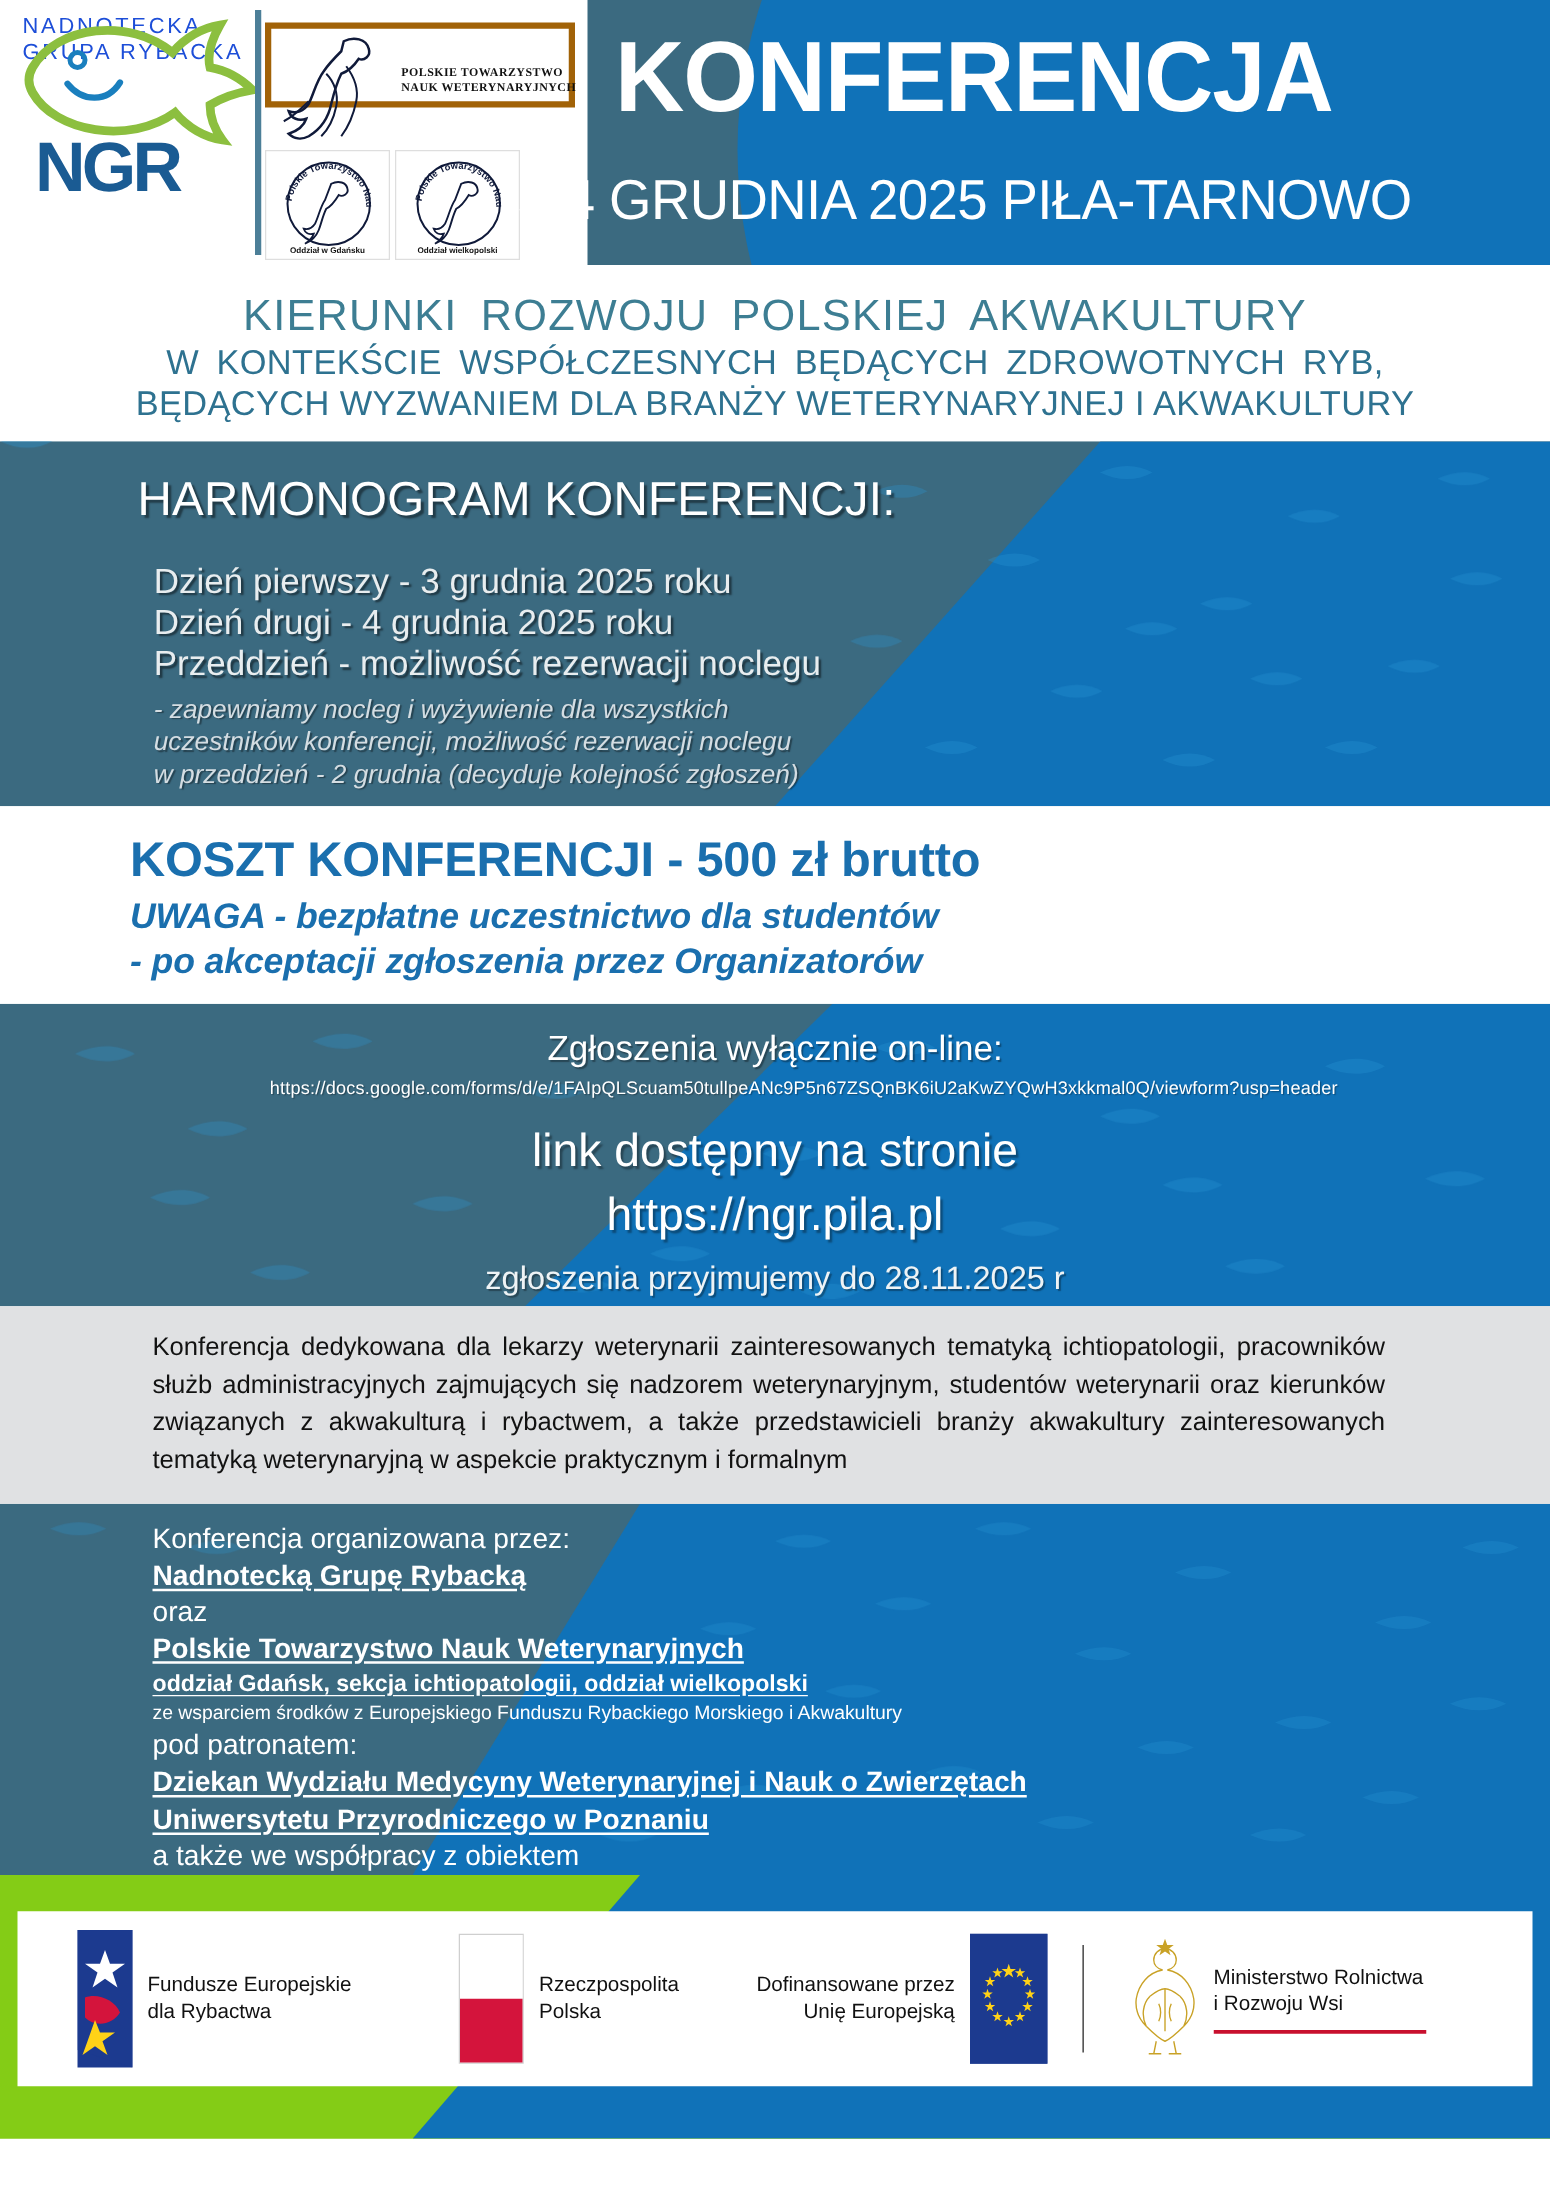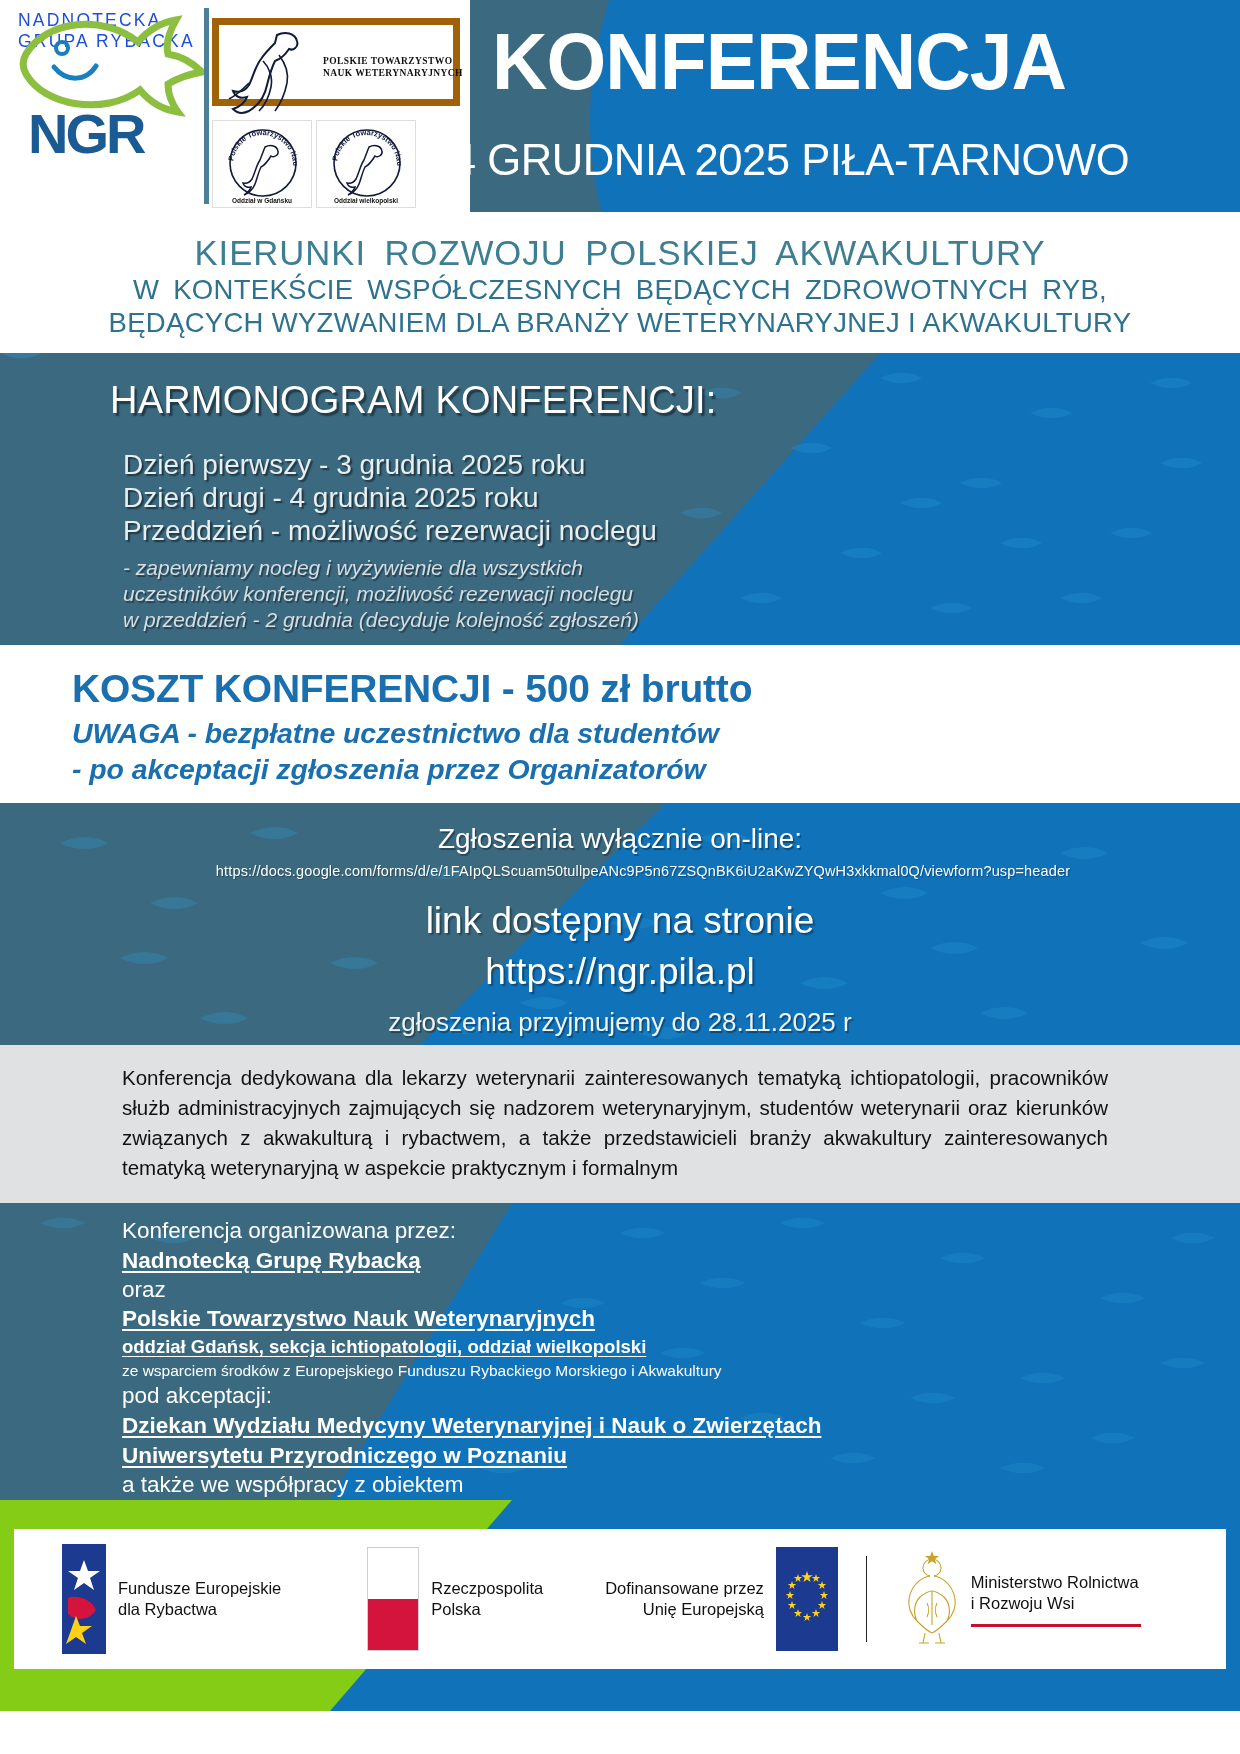"POLSKIE TOWARZYSTWO" .logo-ptnw { border: 7px solid #a16207 -> 5px solid #a16207; height: 88px -> 68px }
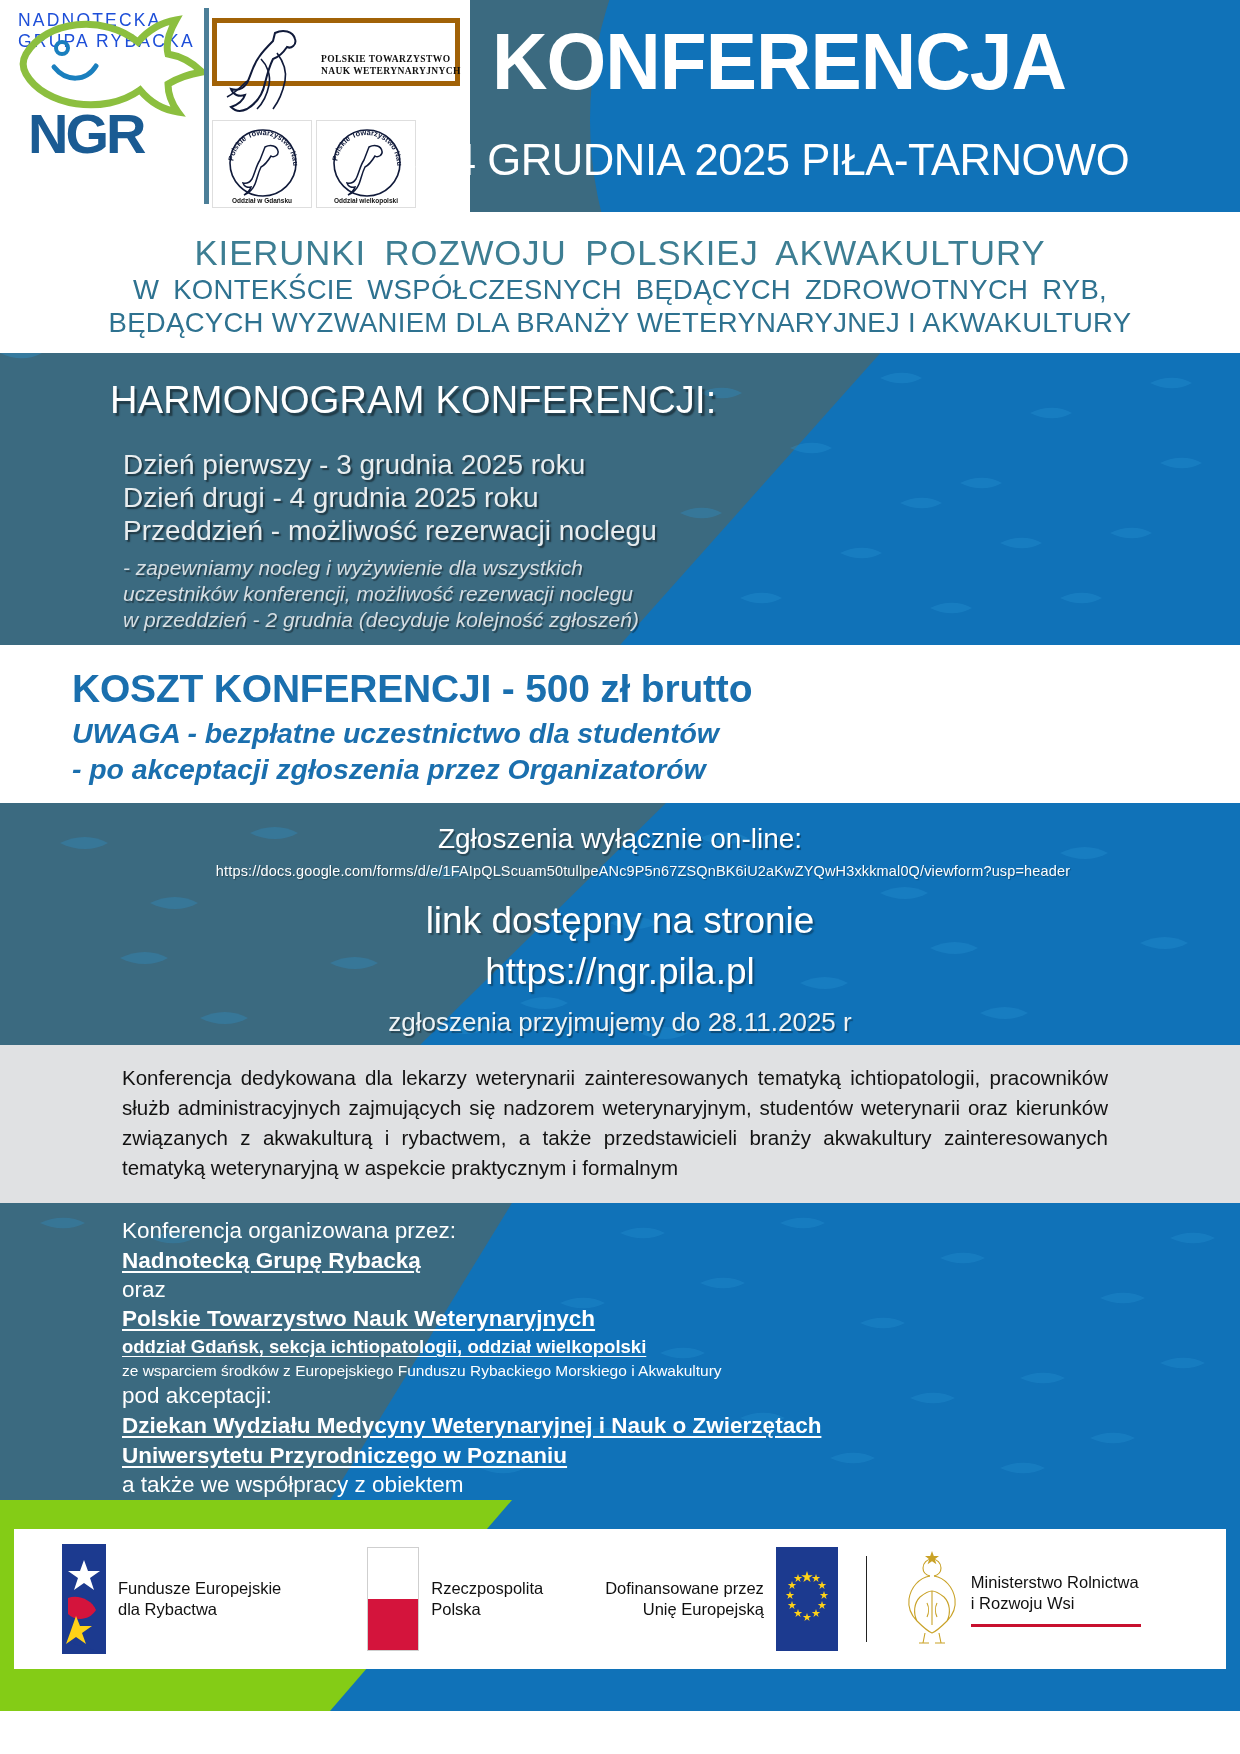"KOSZT KONFERENCJI - 500 zł" .cost { padding: 22px 0 16px 72px -> 22px 0 16px 104px }
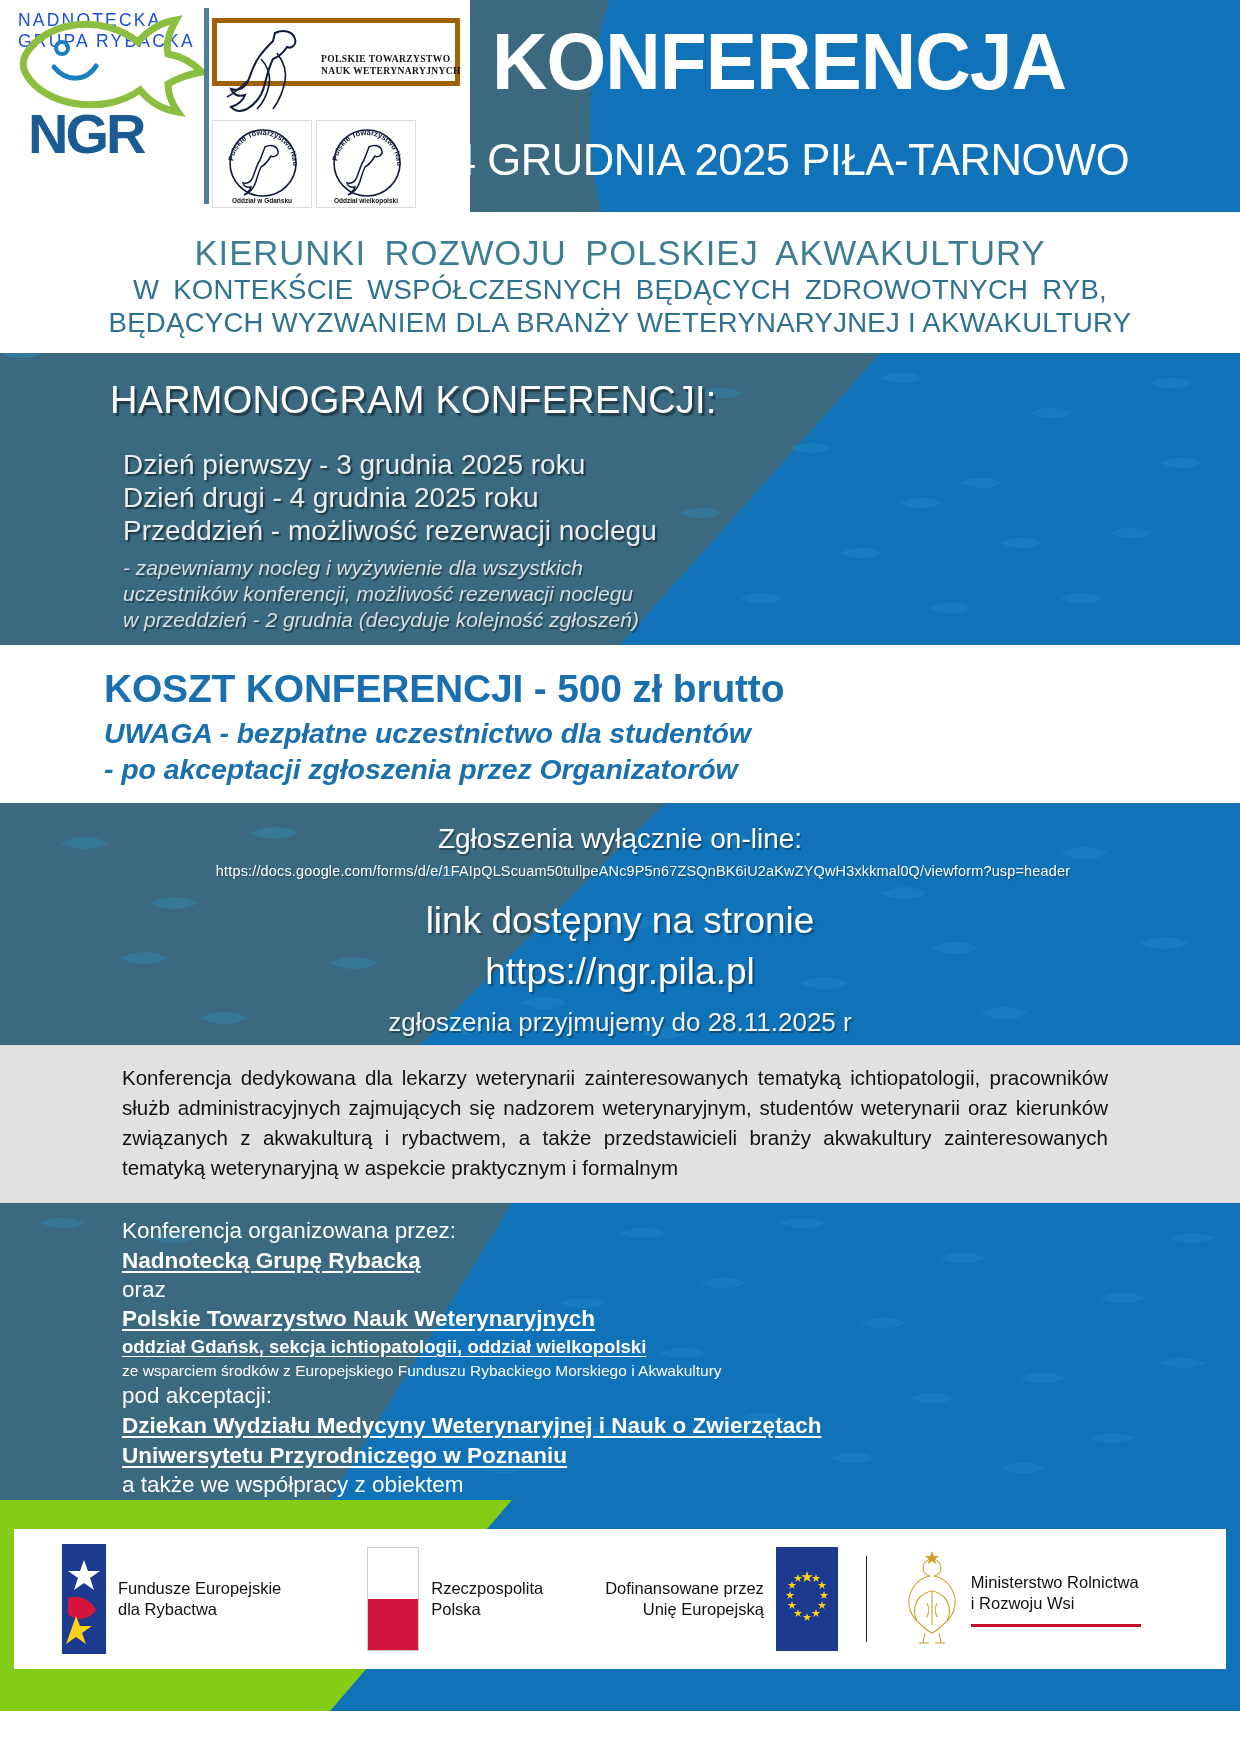"pod akceptacji:" div.o-line { text: akceptacji -> patronatem }
